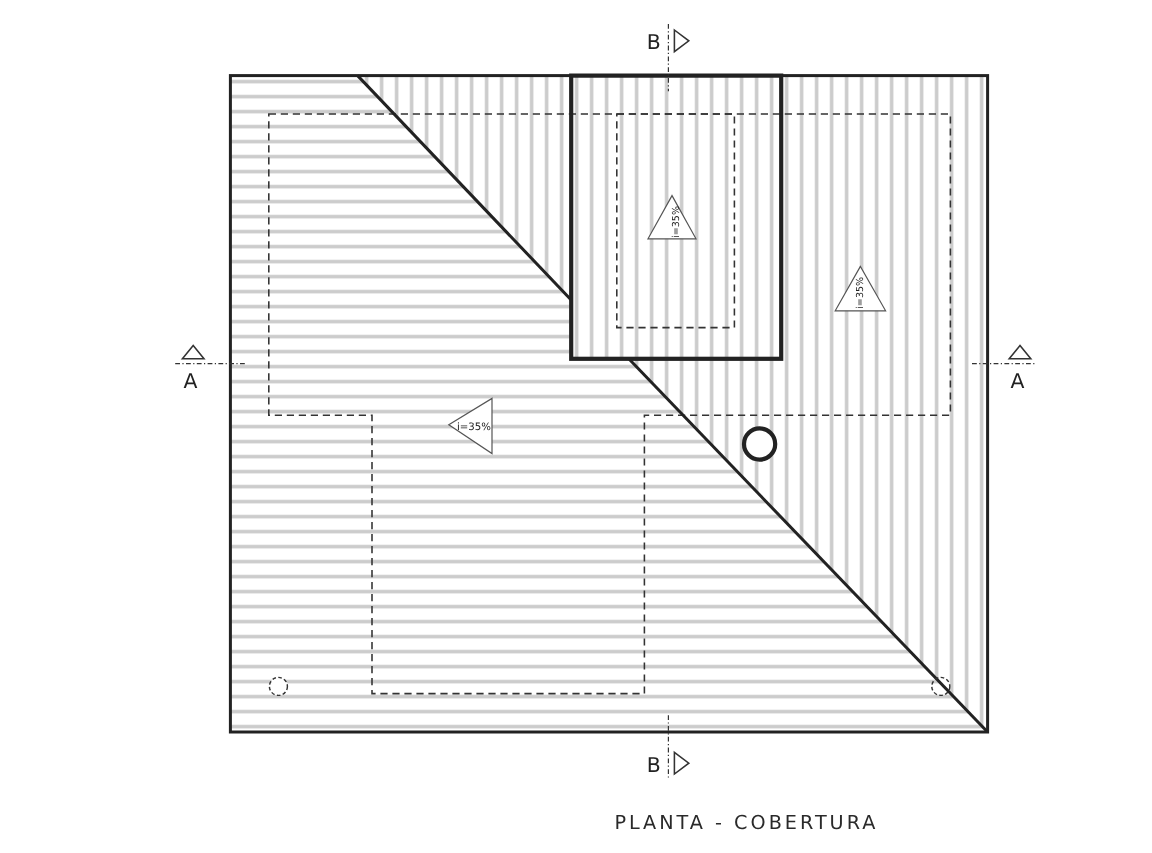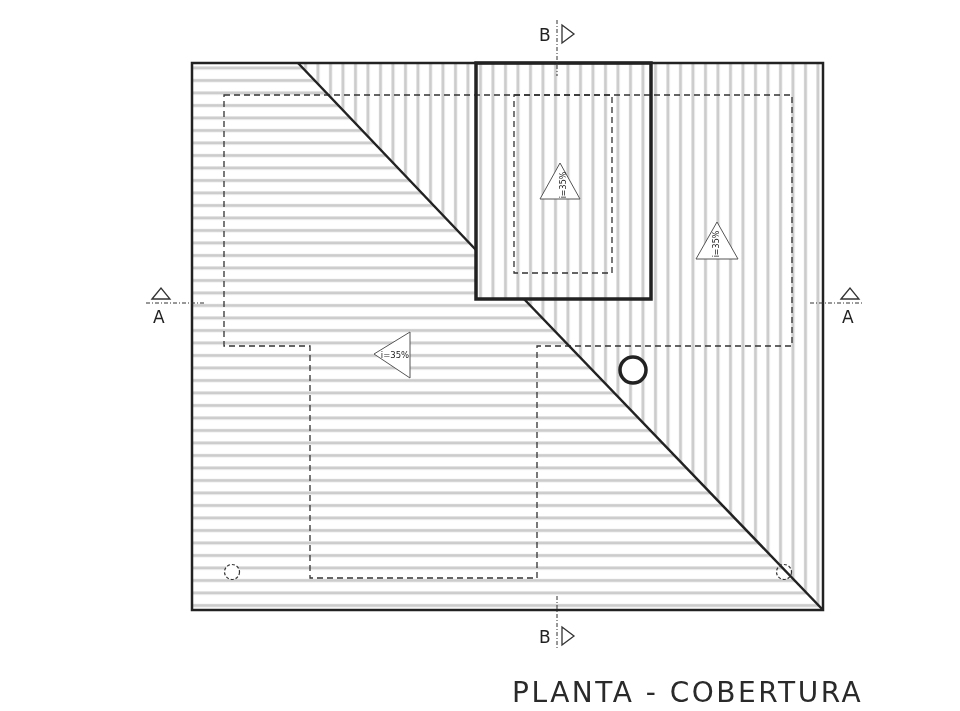"PLANTA - COBERTURA" #title { font-size: 28px -> 16px }
